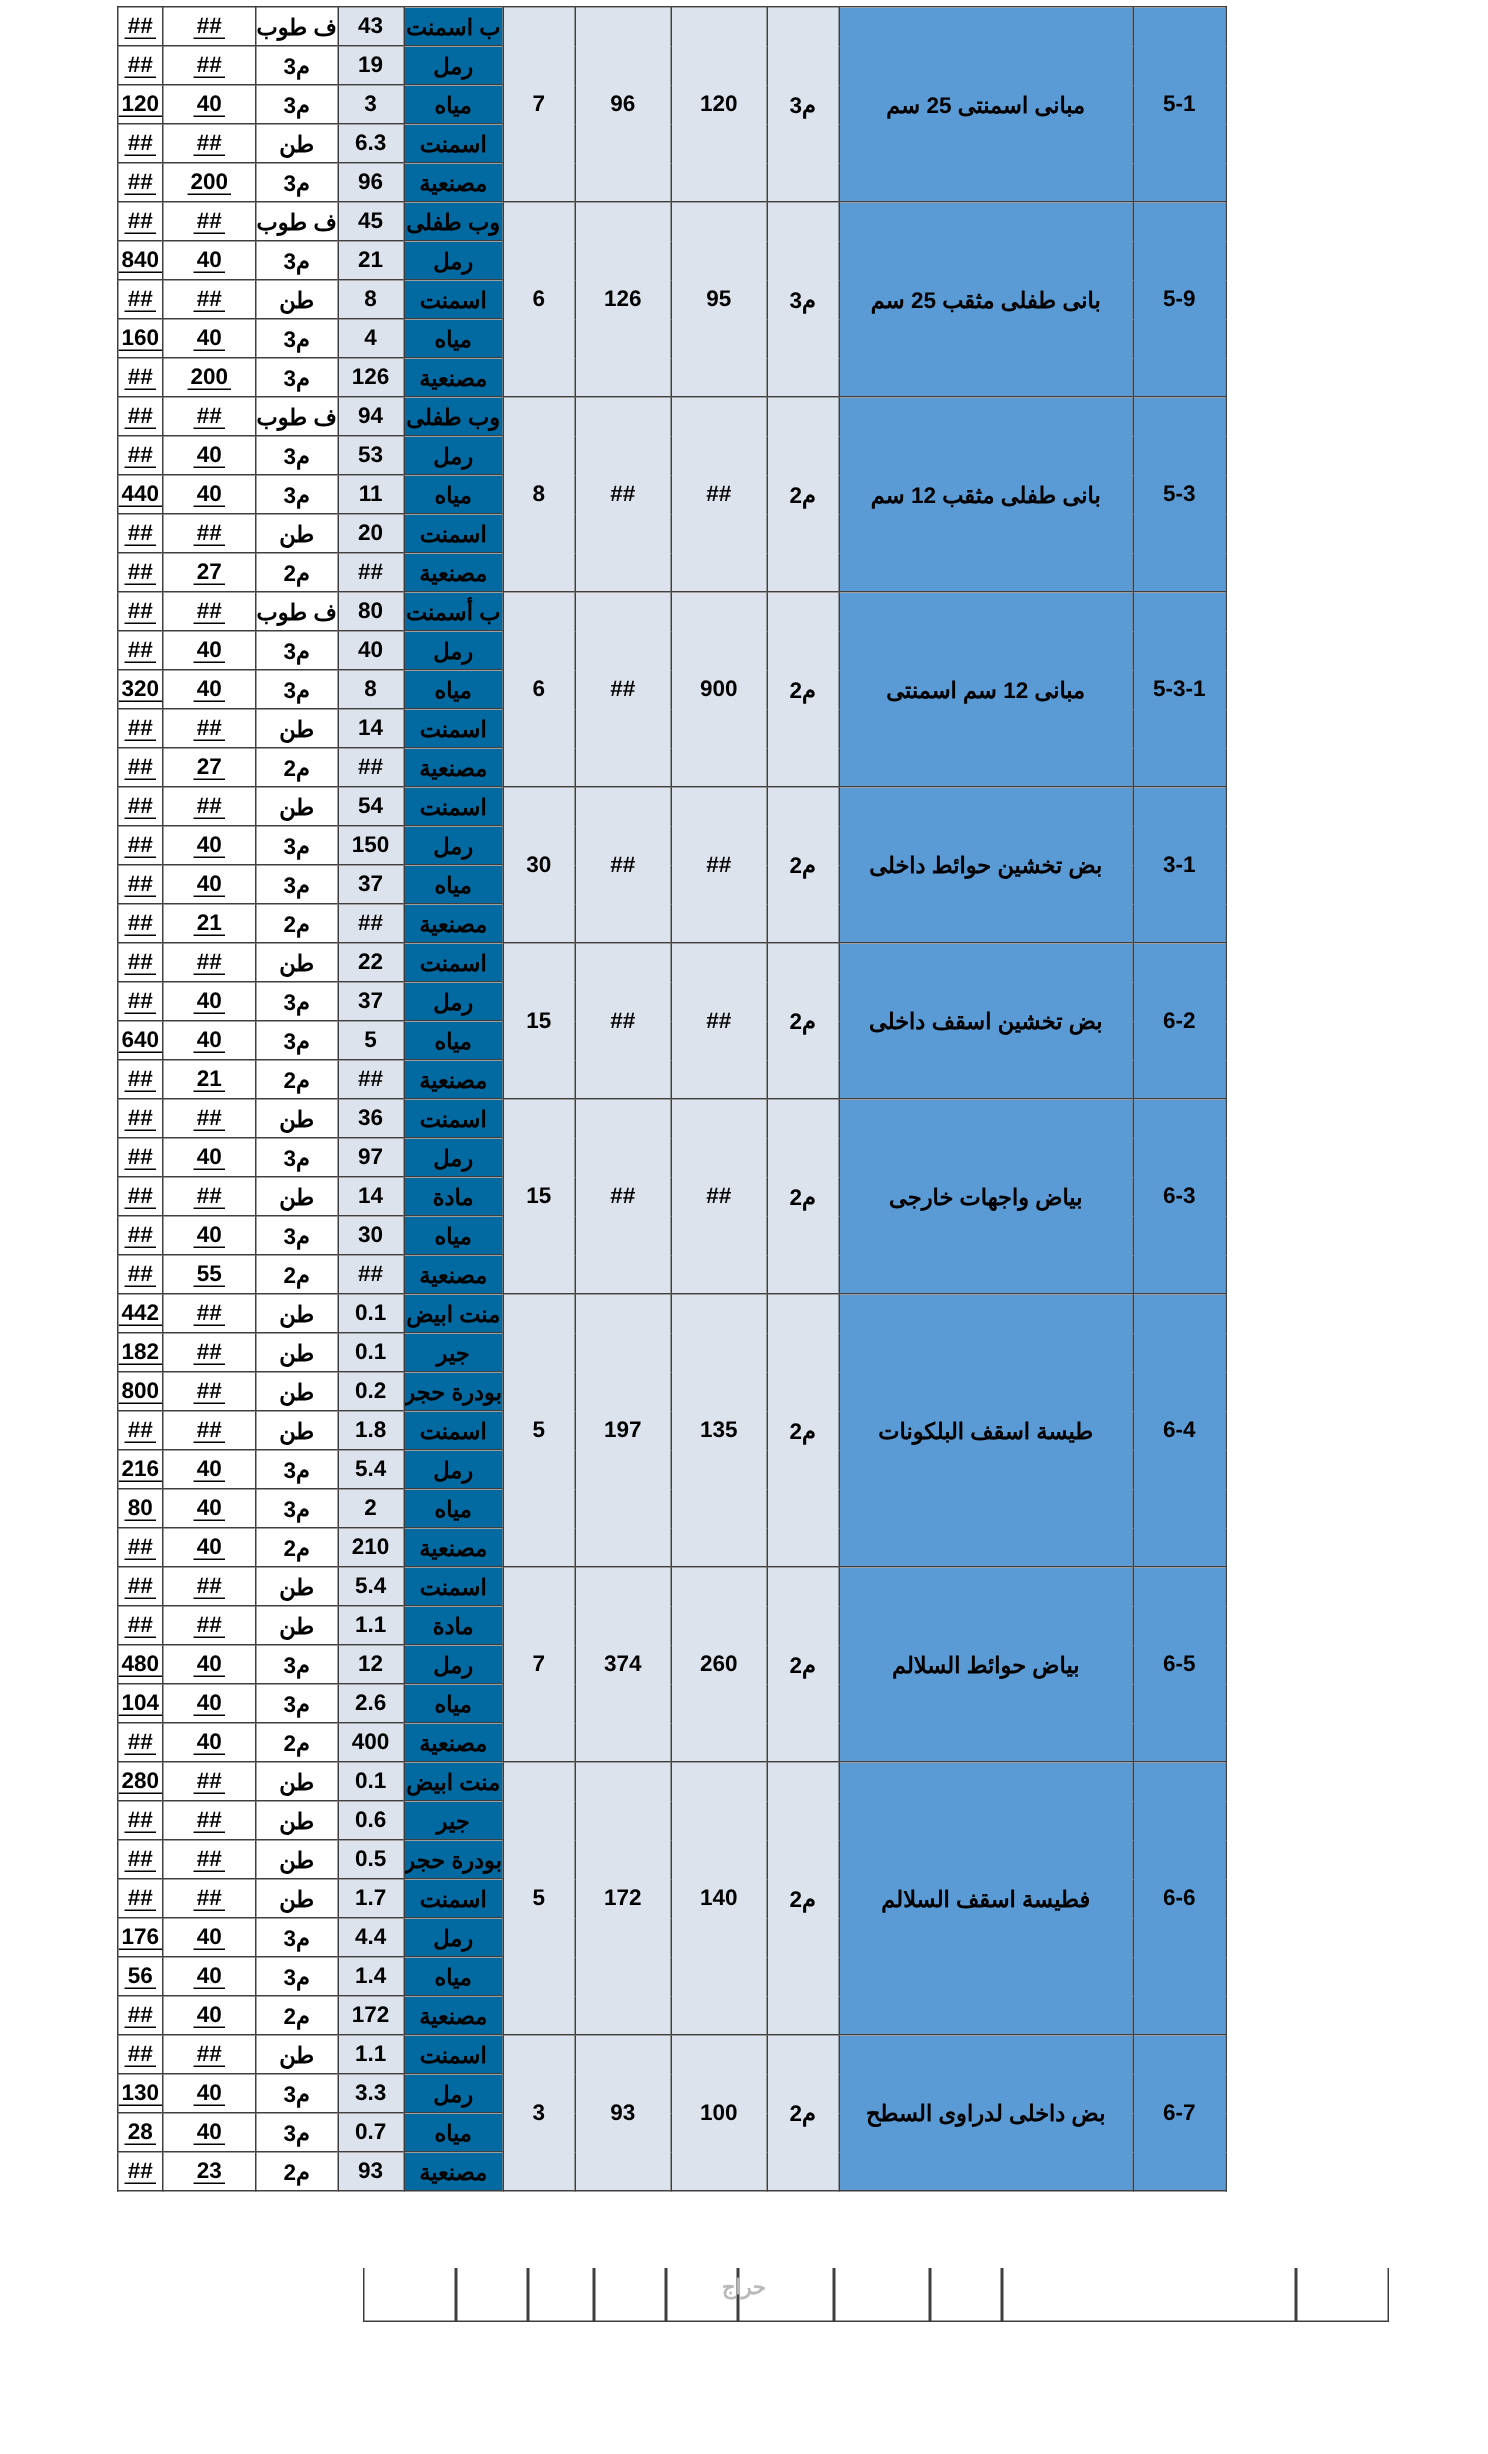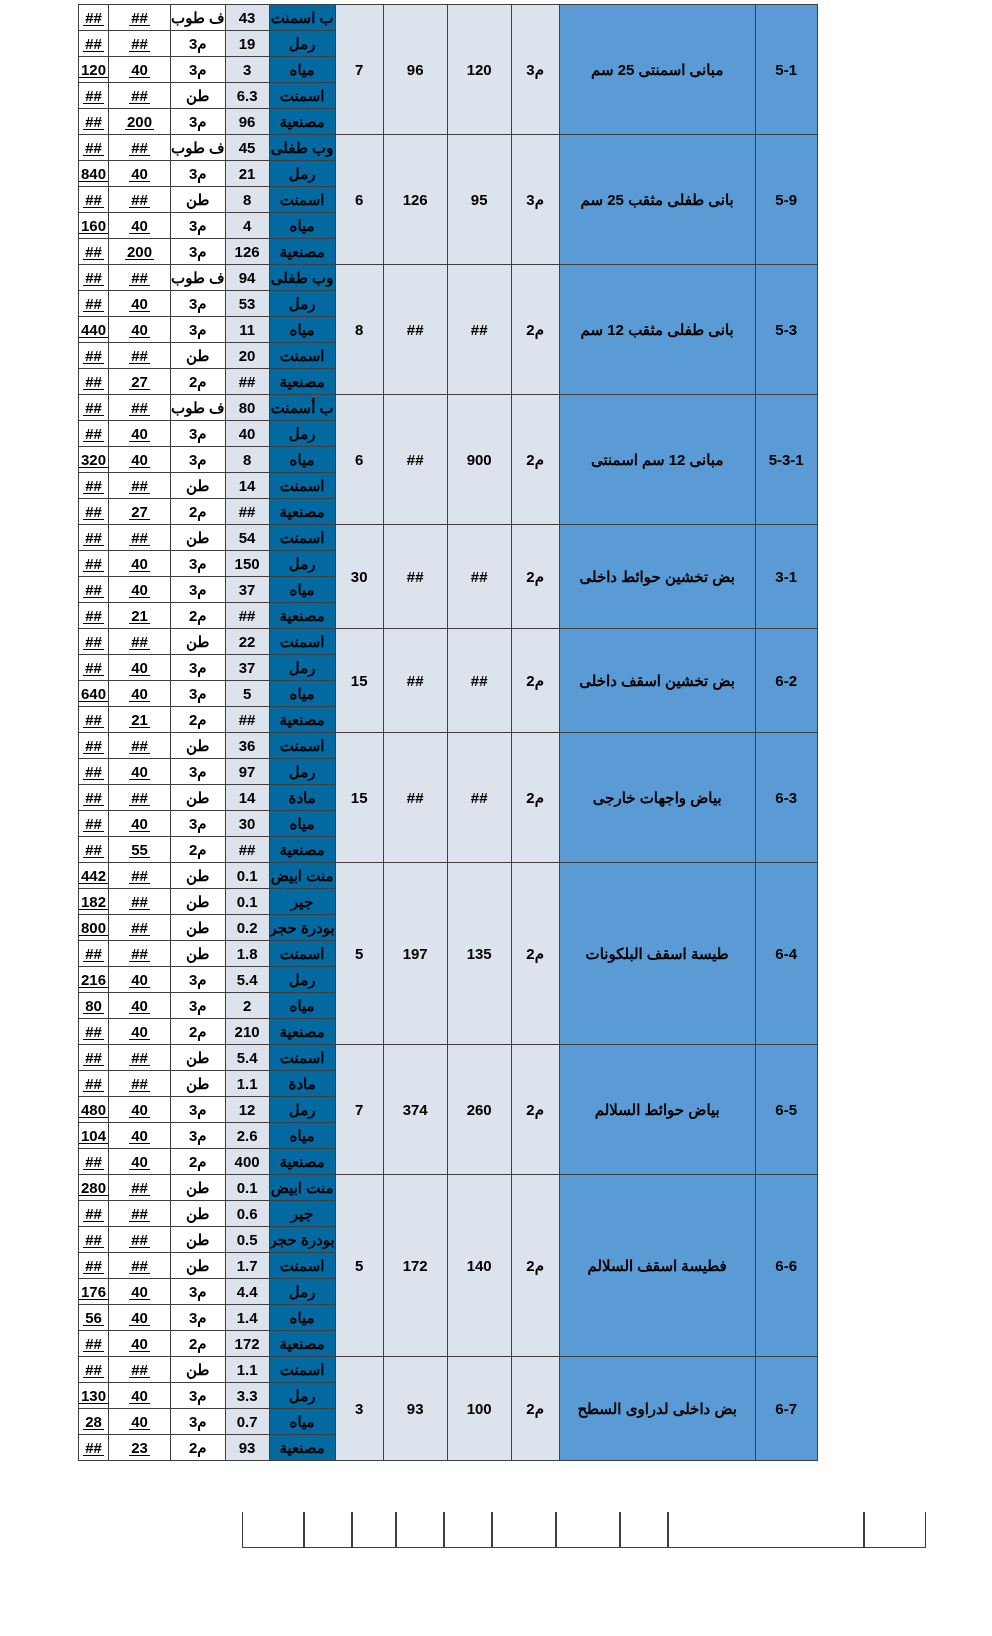"حراج" div.watermark { html: none -> <div>حراج</div> }
